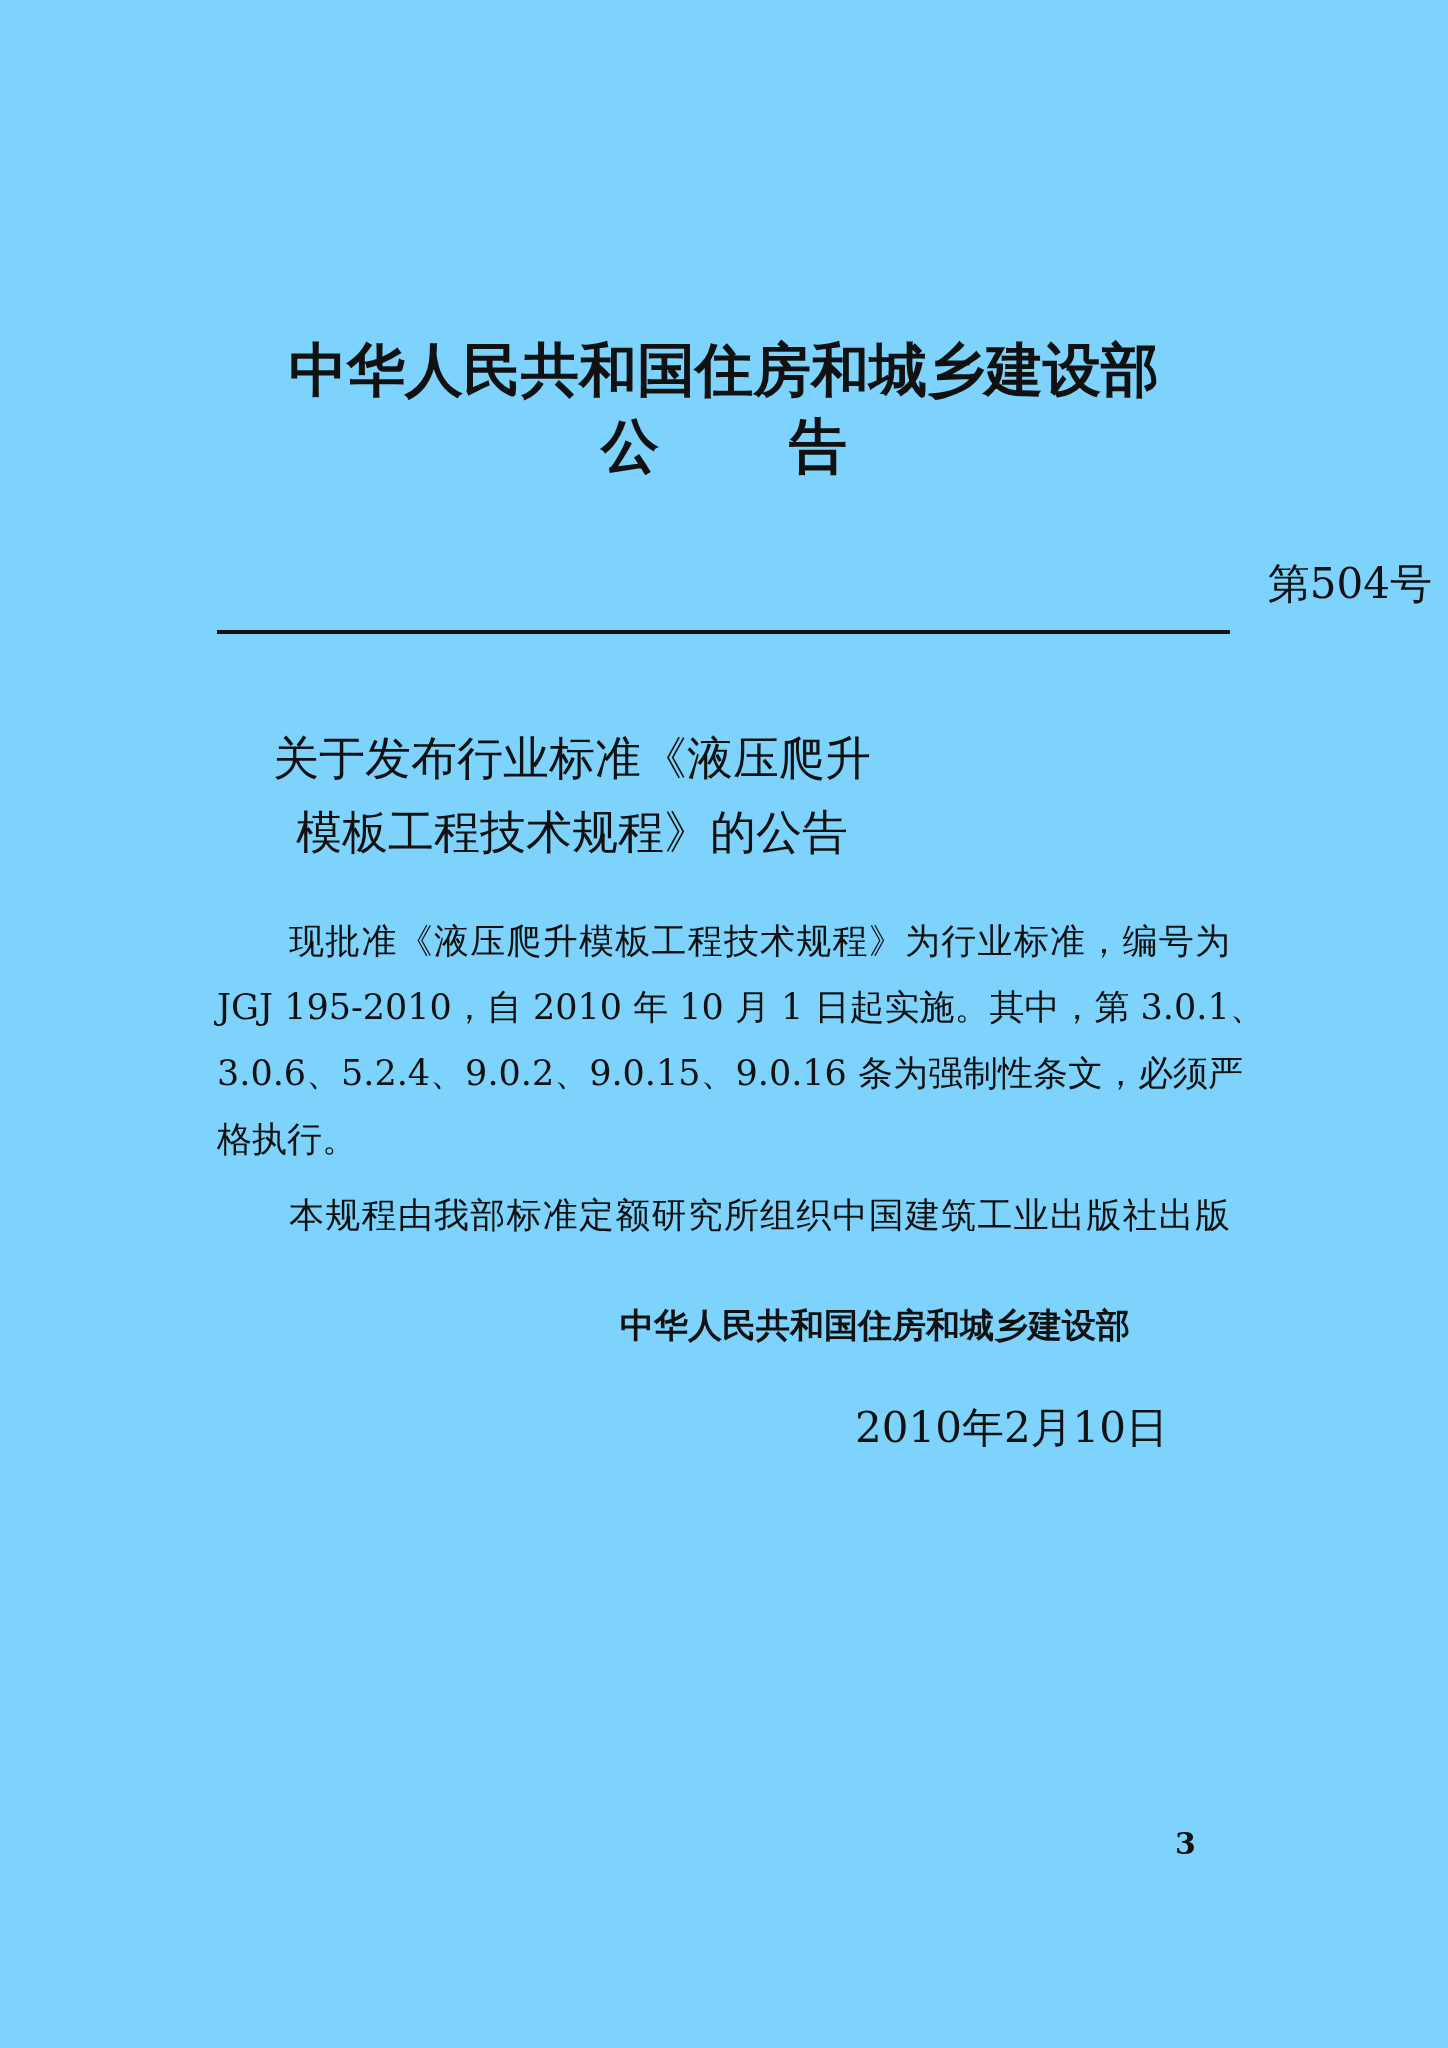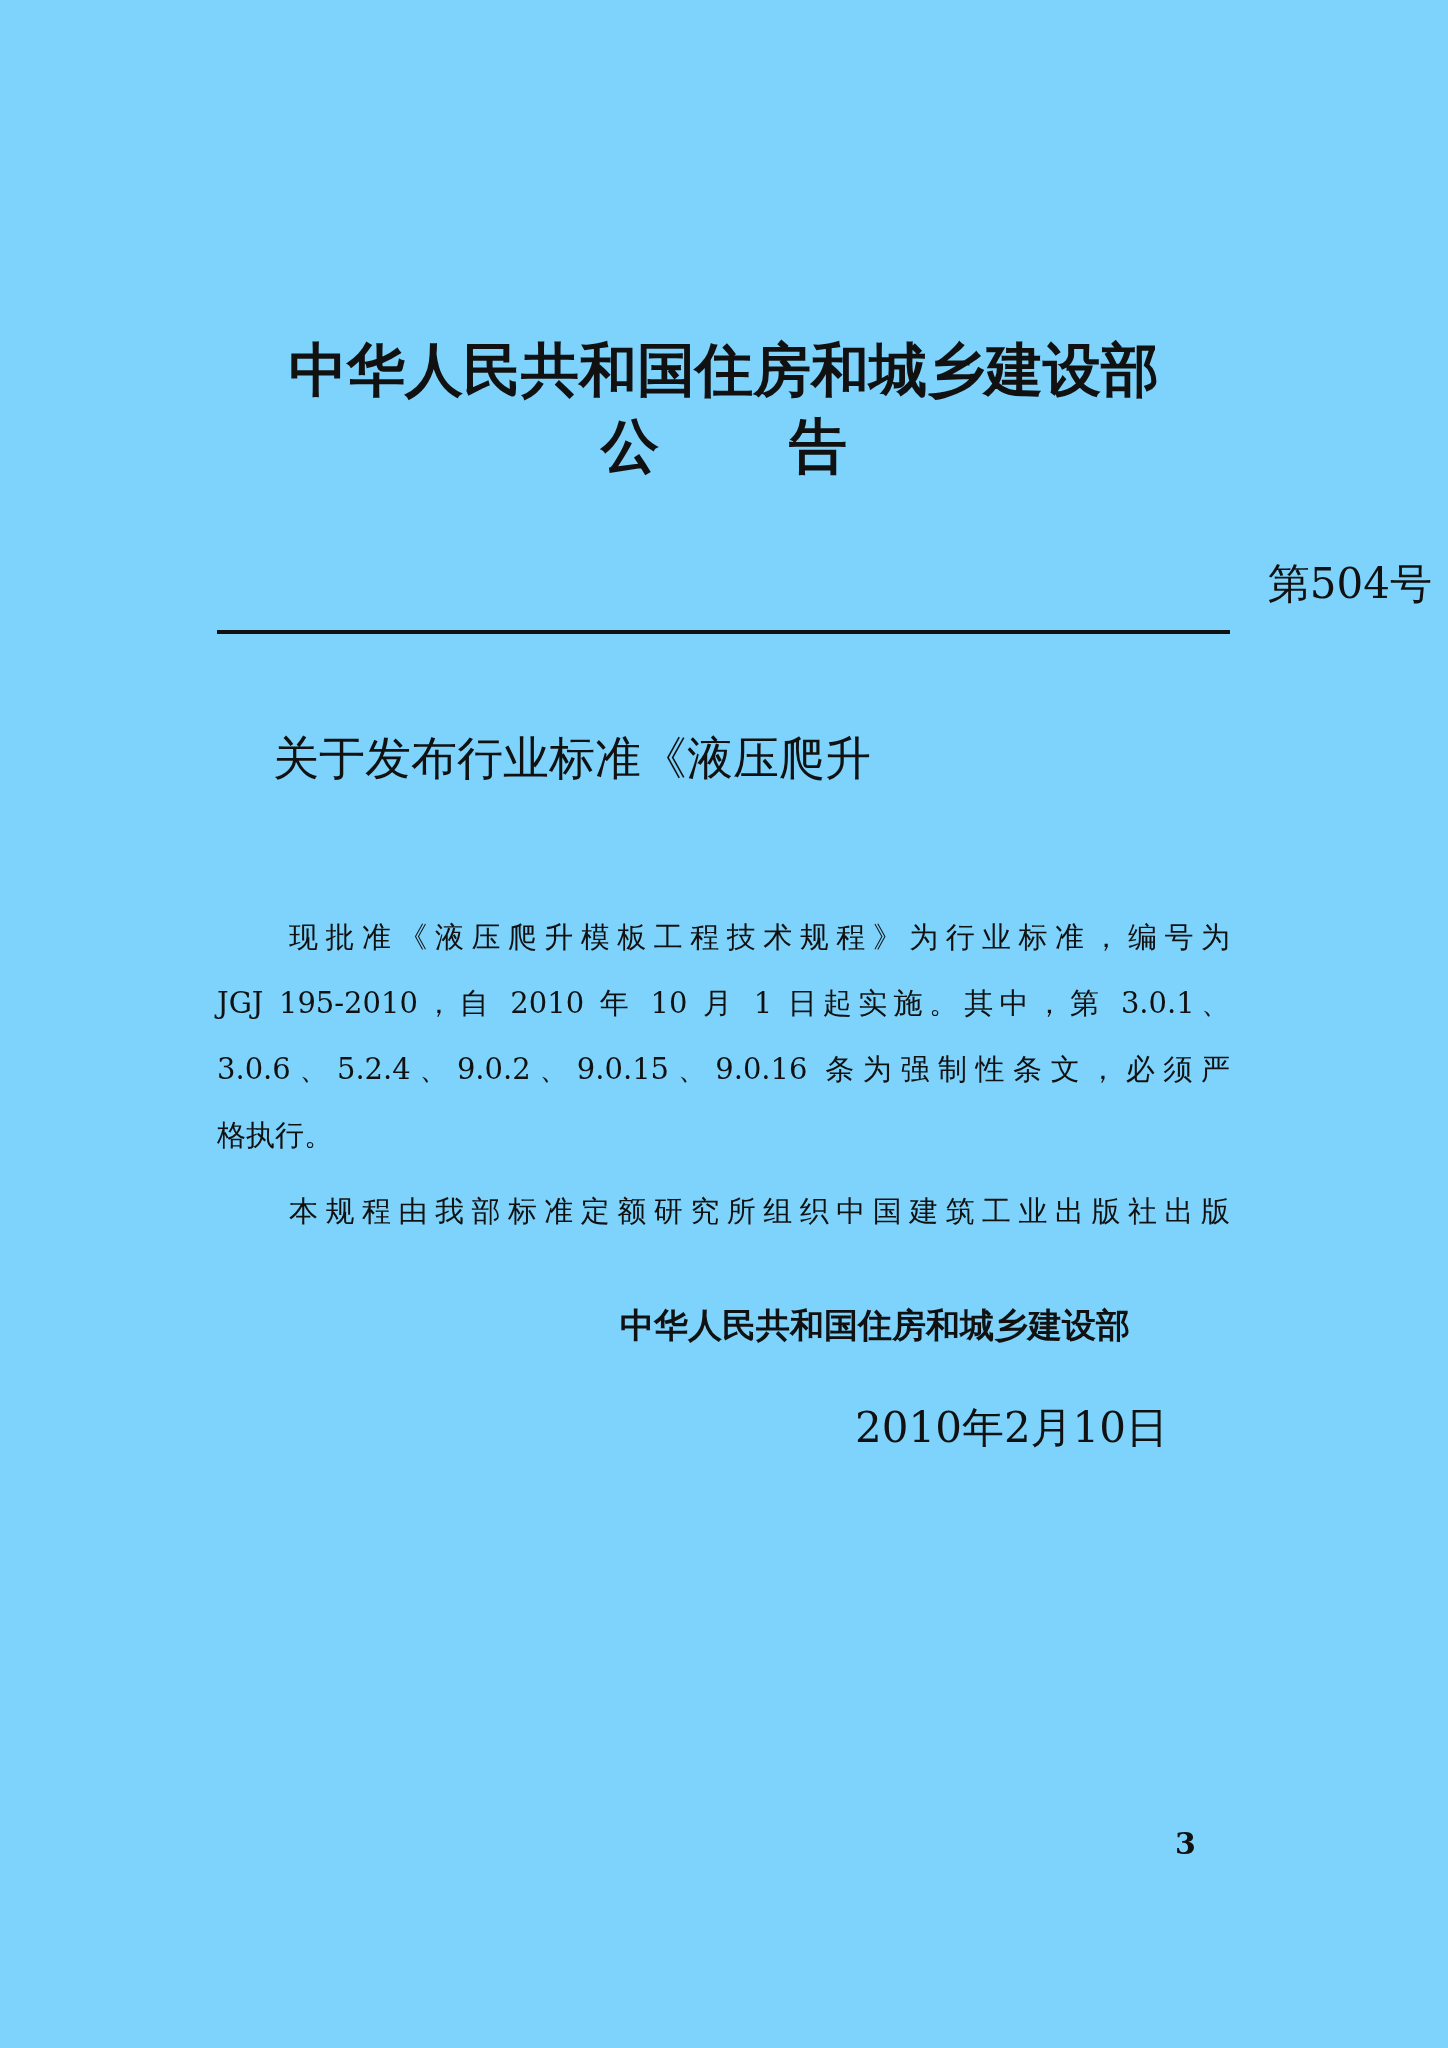"模板工程技术规程》的公告" div.line { html: none -> <div>模板工程技术规程》的公告</div> }
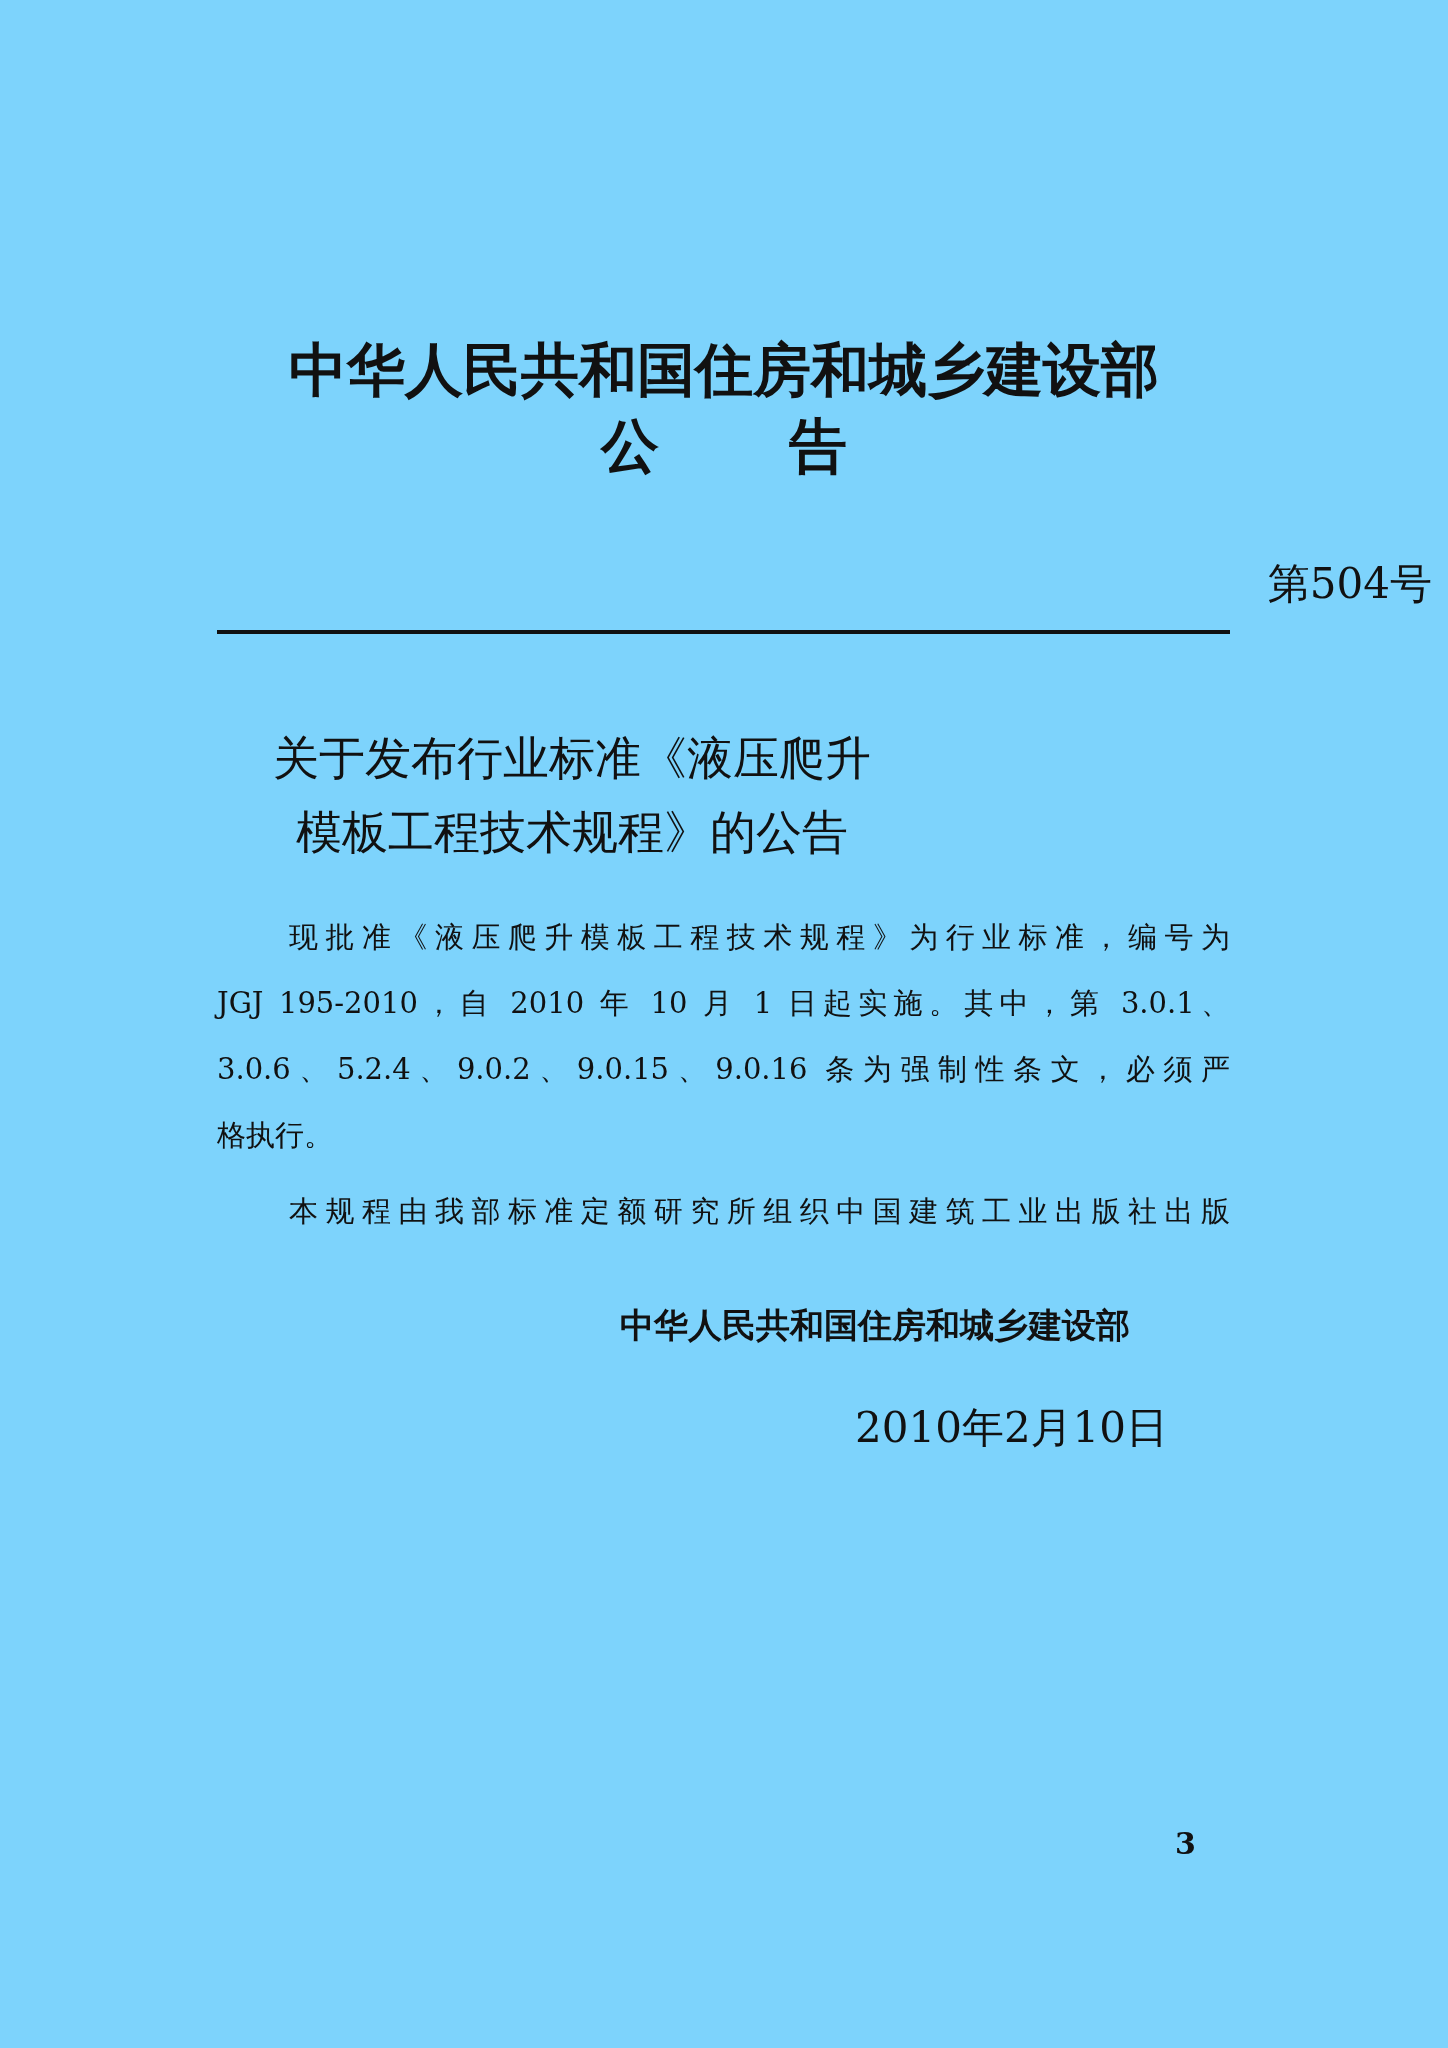"现批准《液压爬升模板工程技术规程》为行业标准，编号为" .body-line { font-size: 29px -> 35px }
